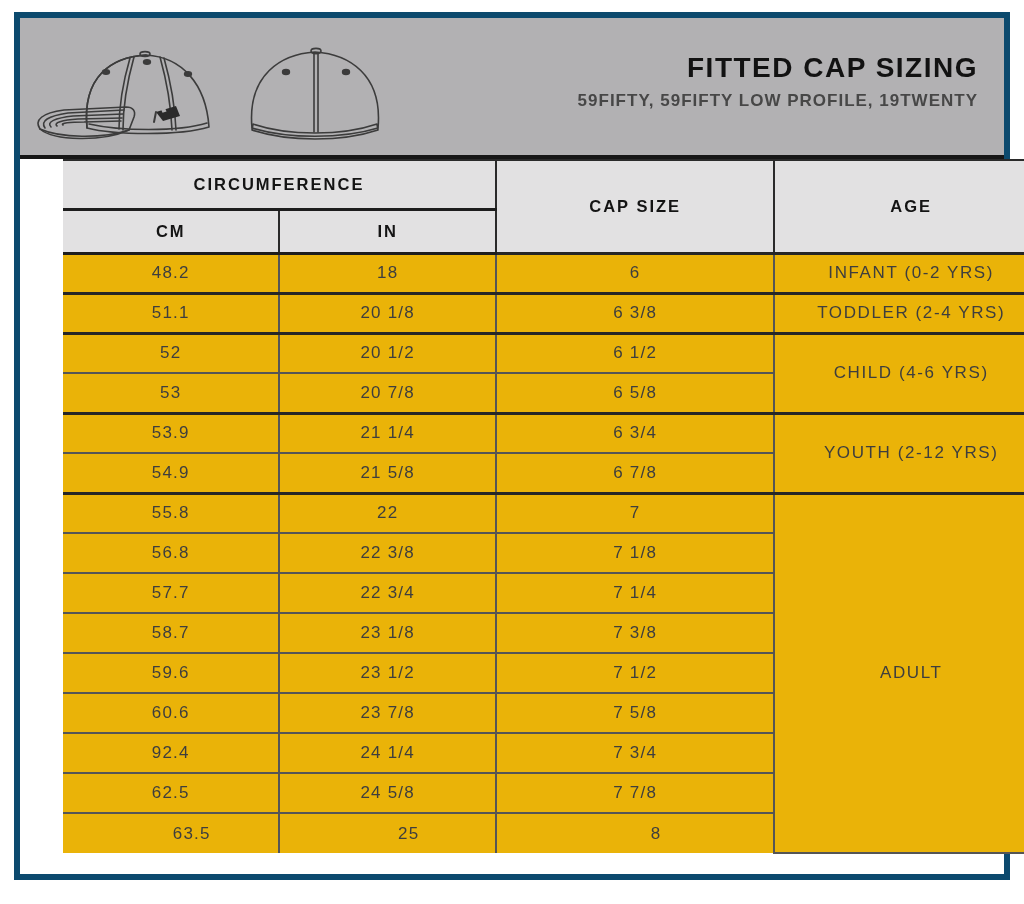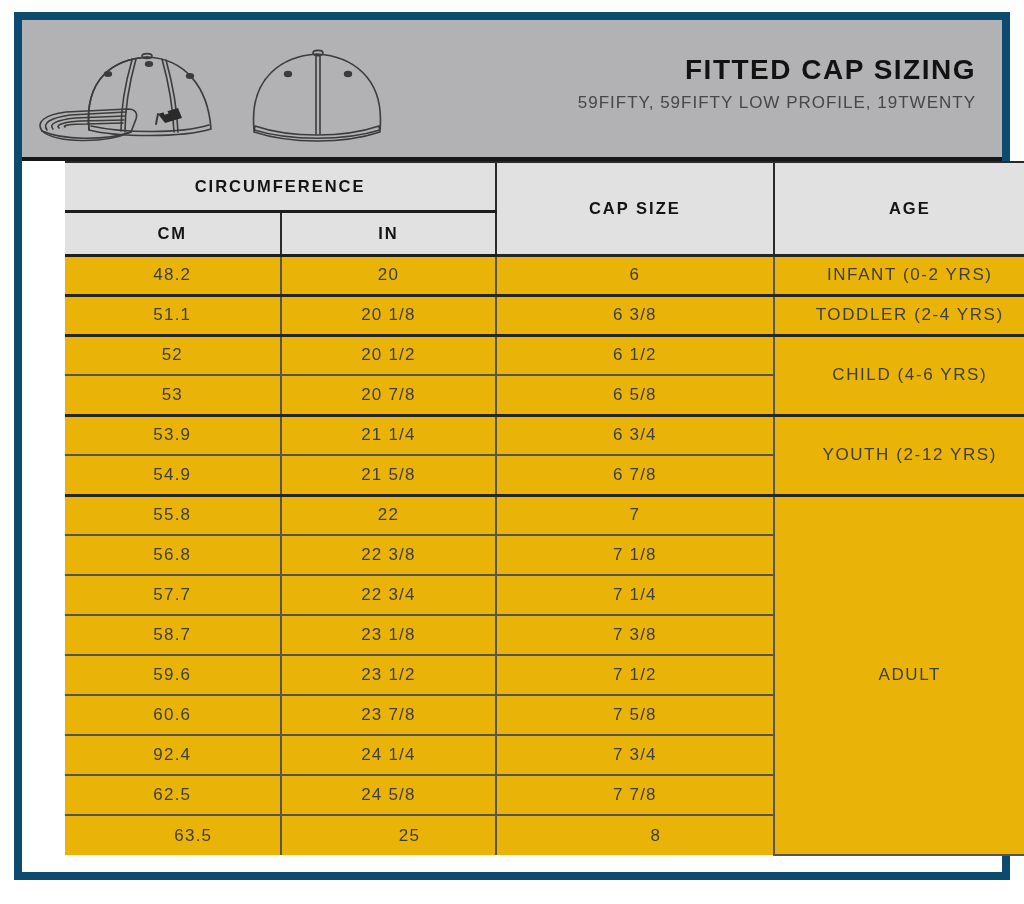"FITTED CAP SIZING" .sheet { border: 8px solid #0c4a6e -> 6px solid #0c4a6e }
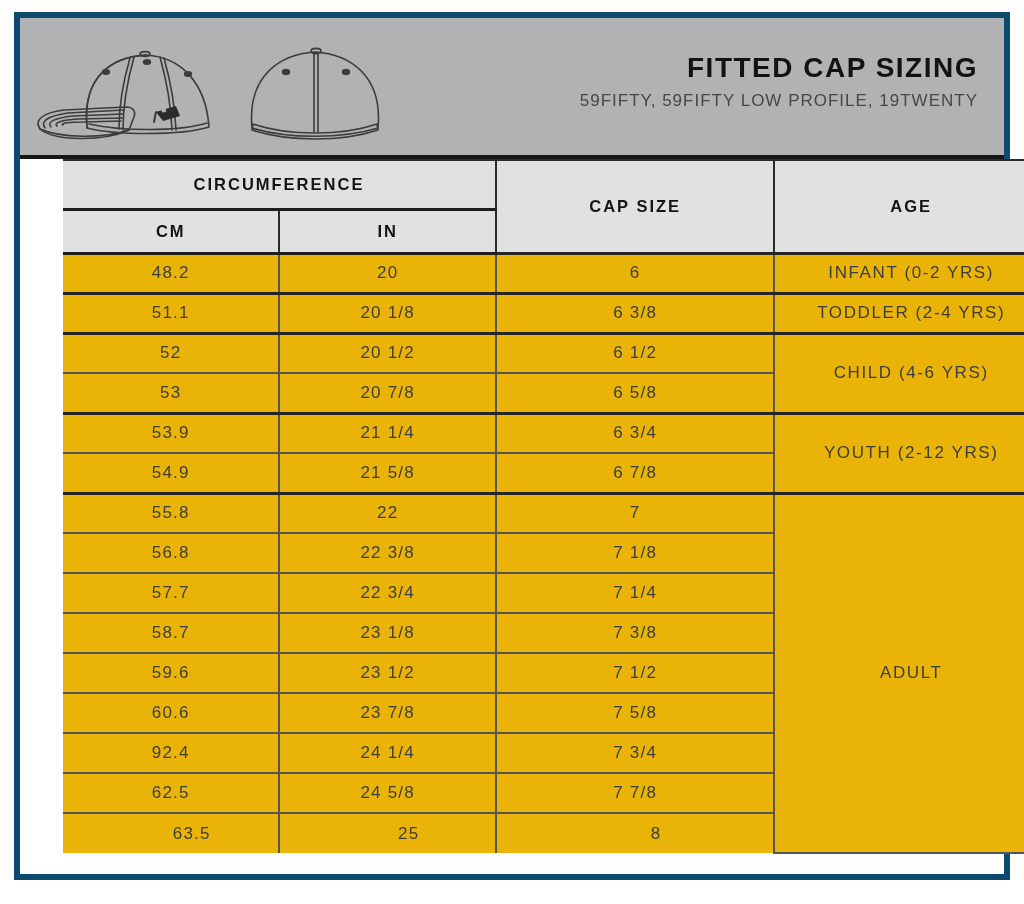"59FIFTY, 59FIFTY LOW PROFILE, 19TWENTY" .subtitle { font-weight: 400 -> 700 }
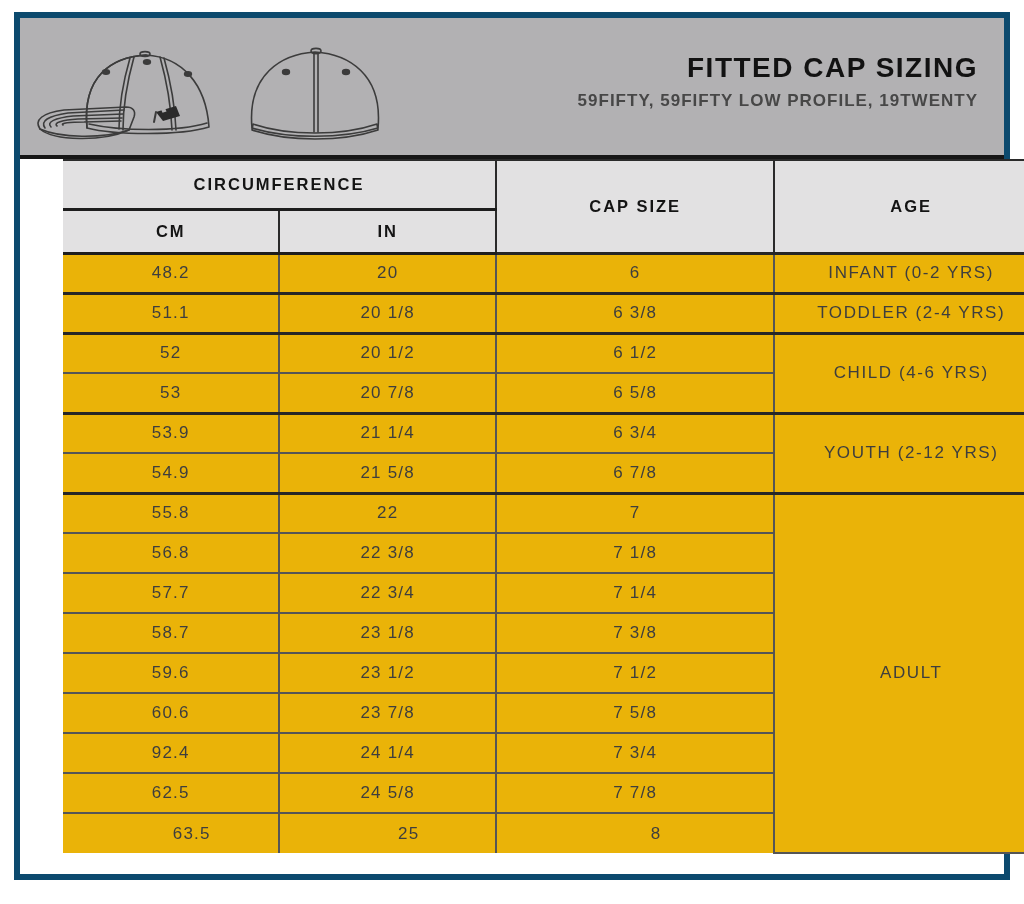"20" td { text: 20 -> 18 }
